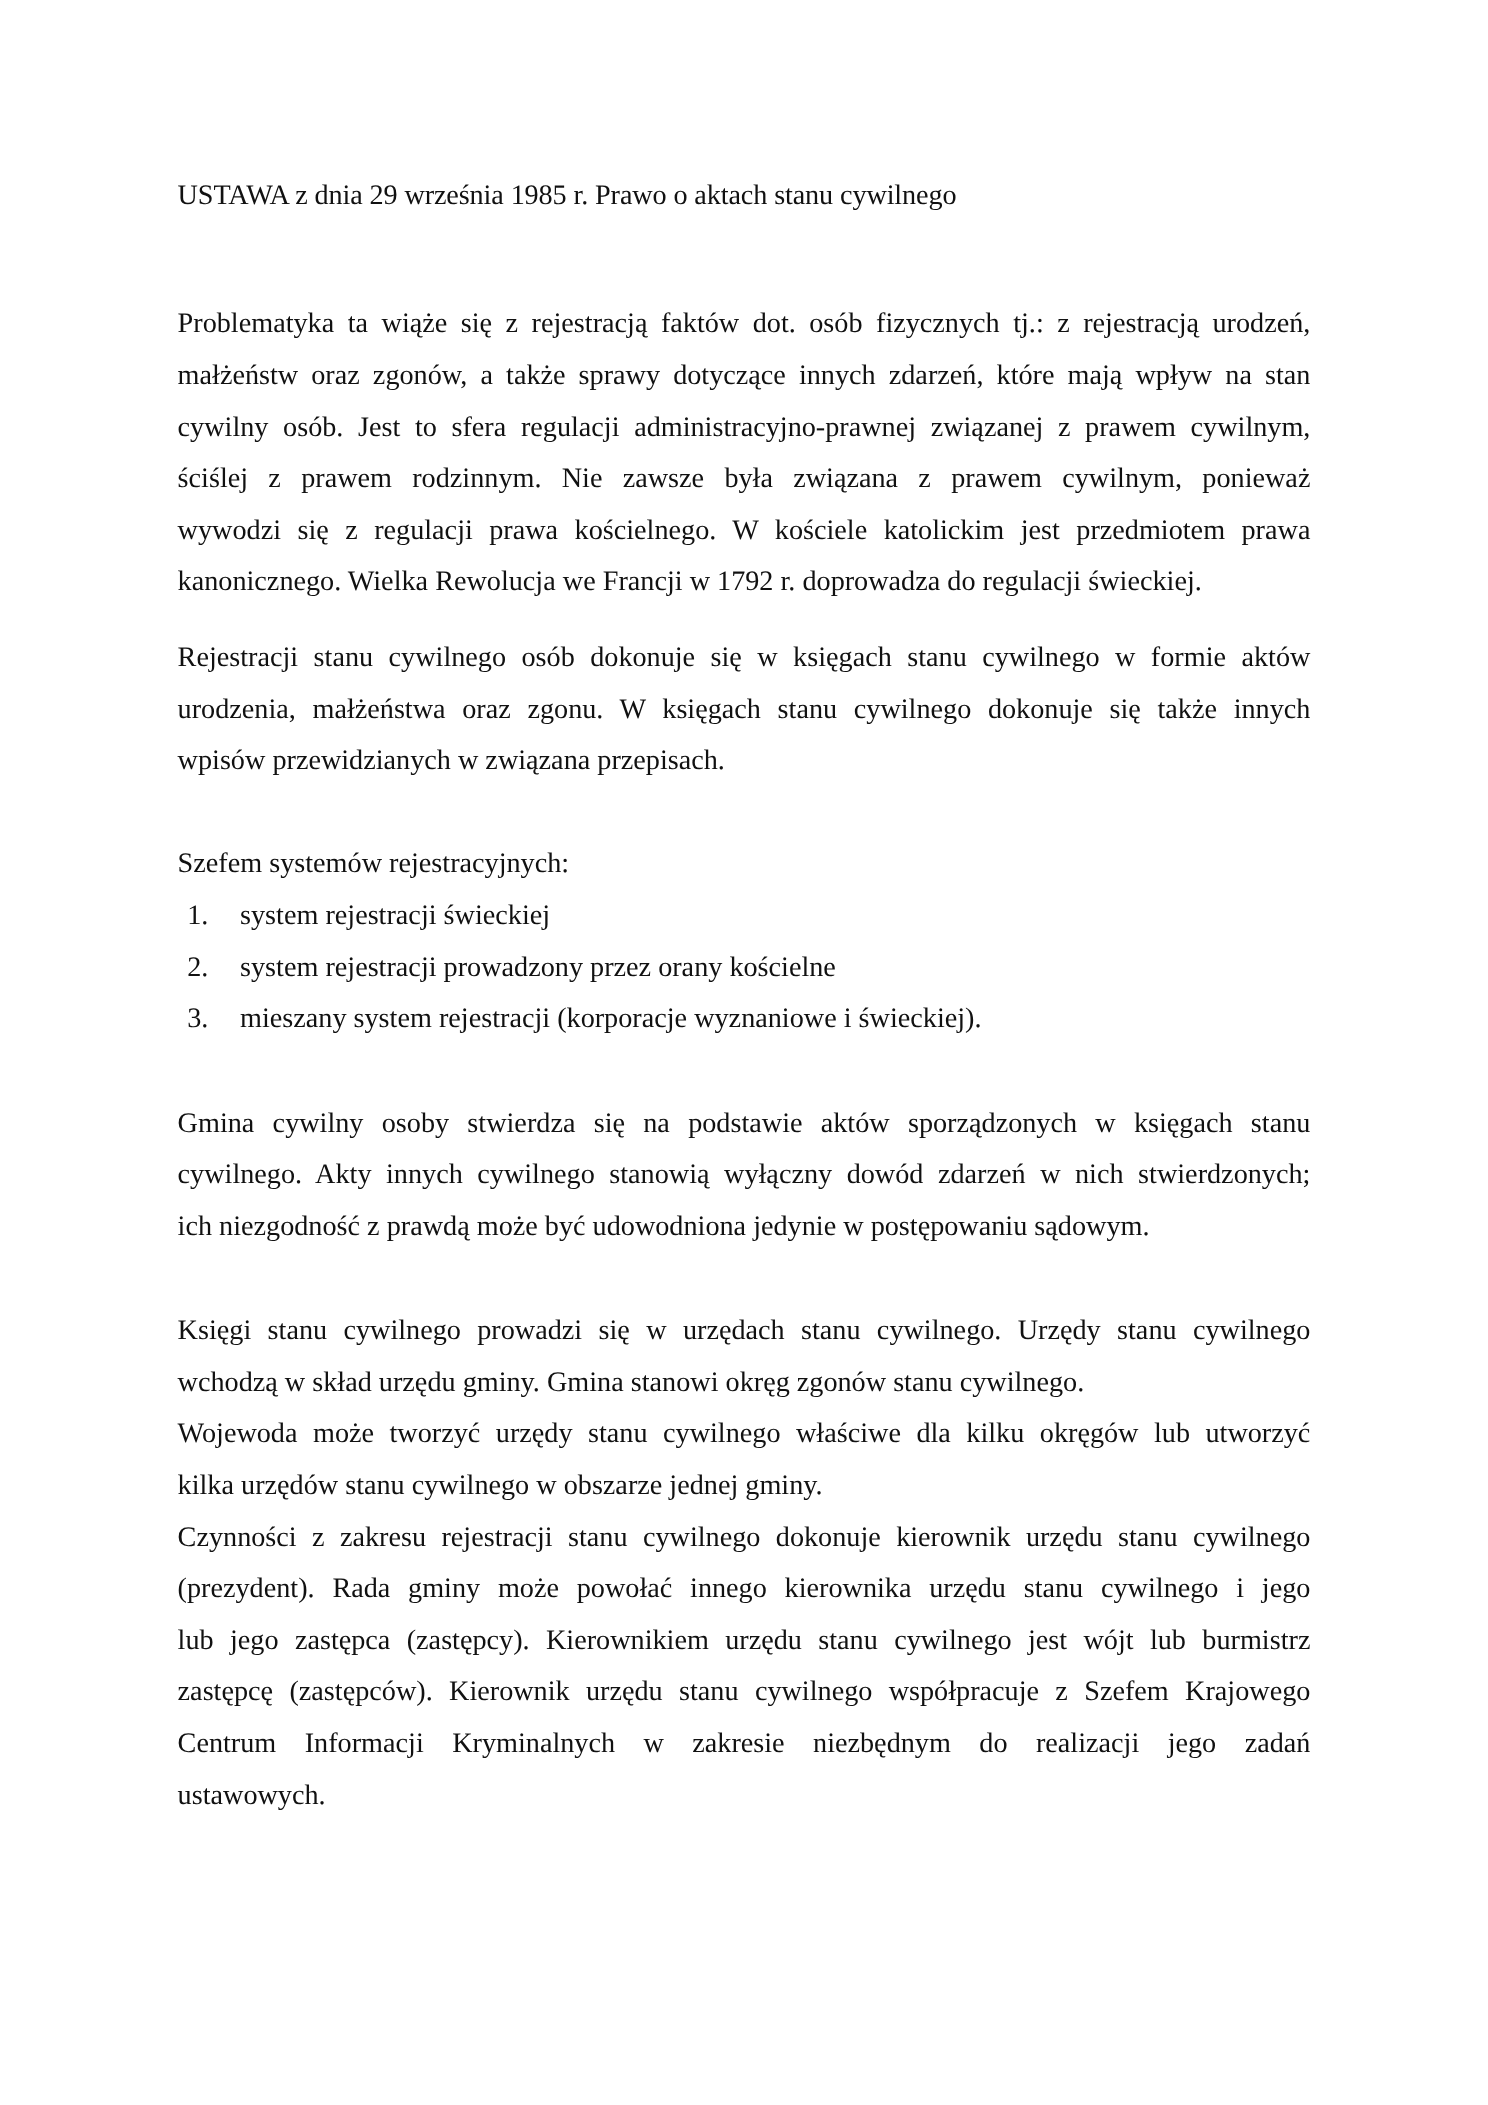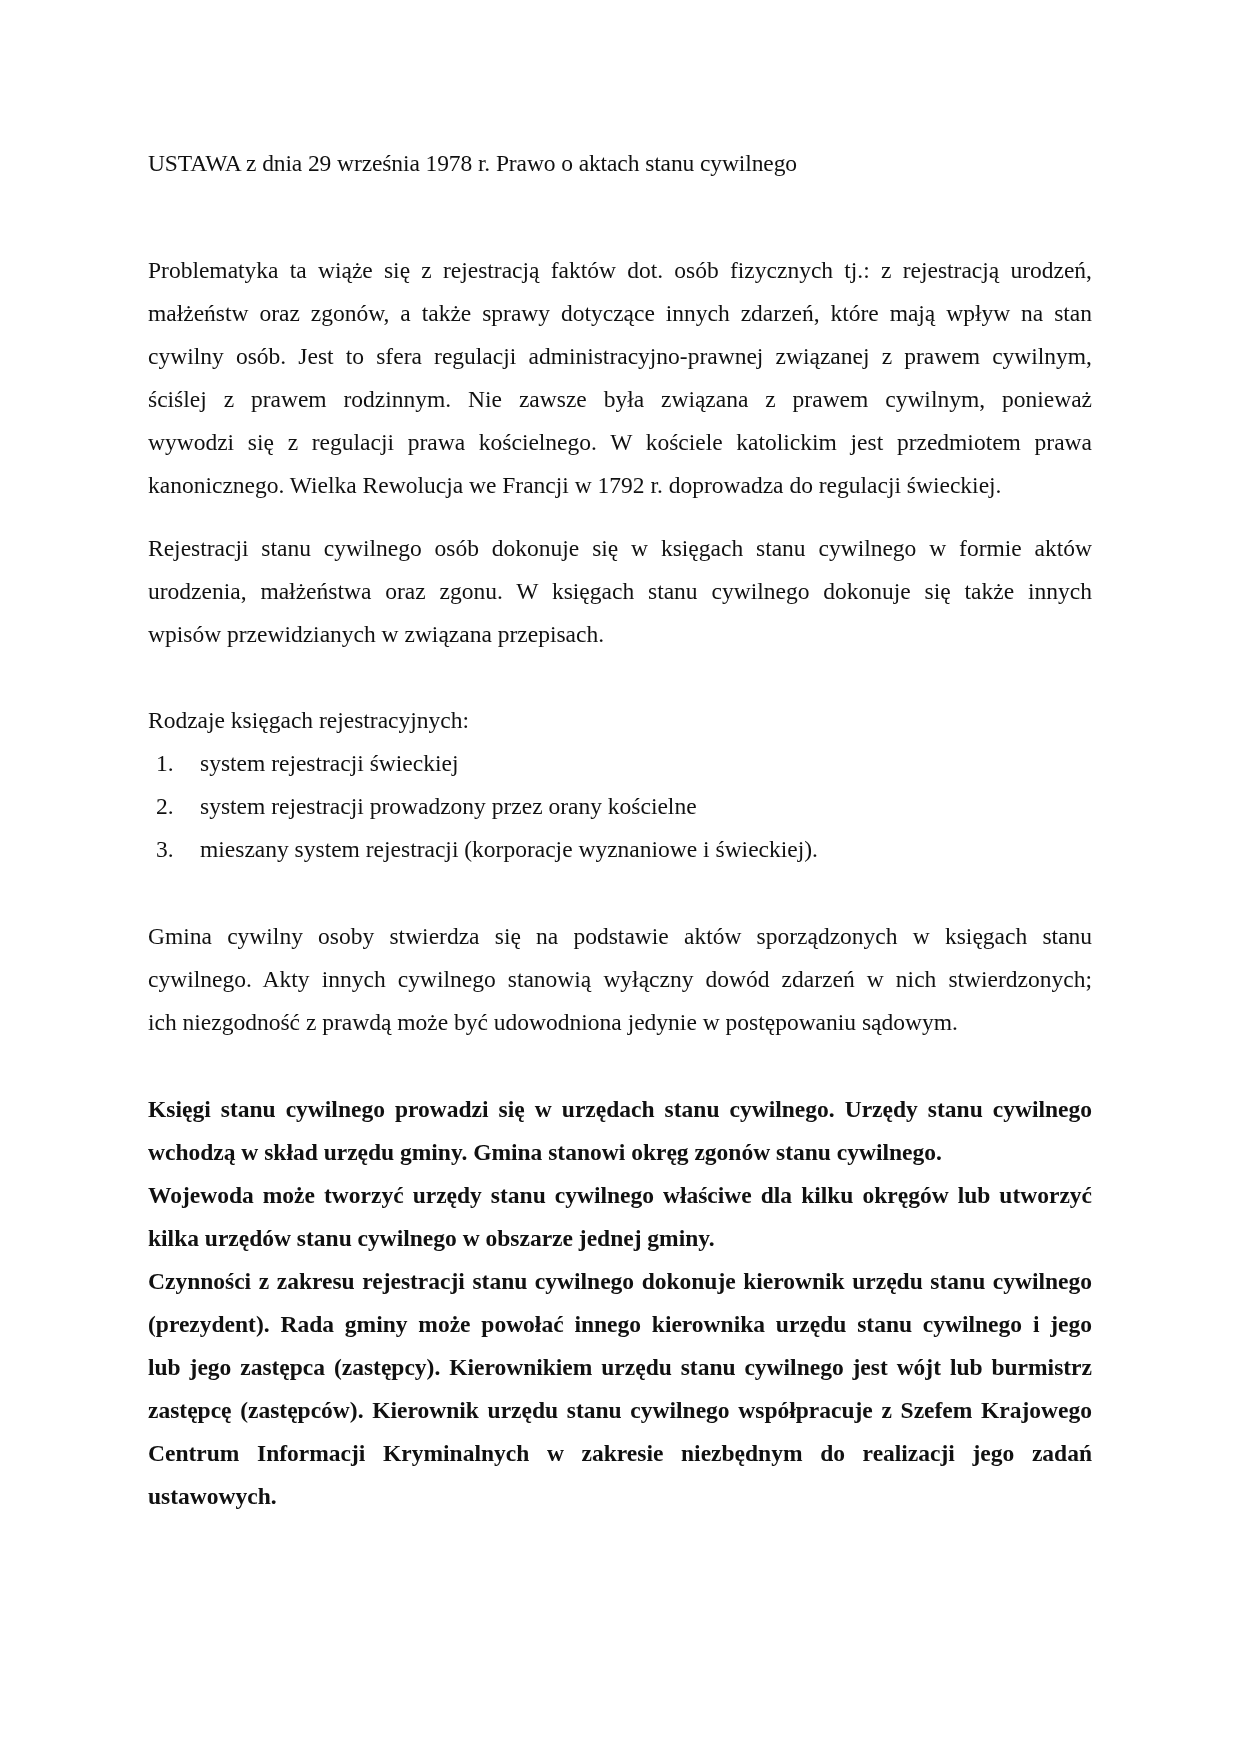"USTAWA z dnia 29 września" div.title { text: 1978 -> 1985 }
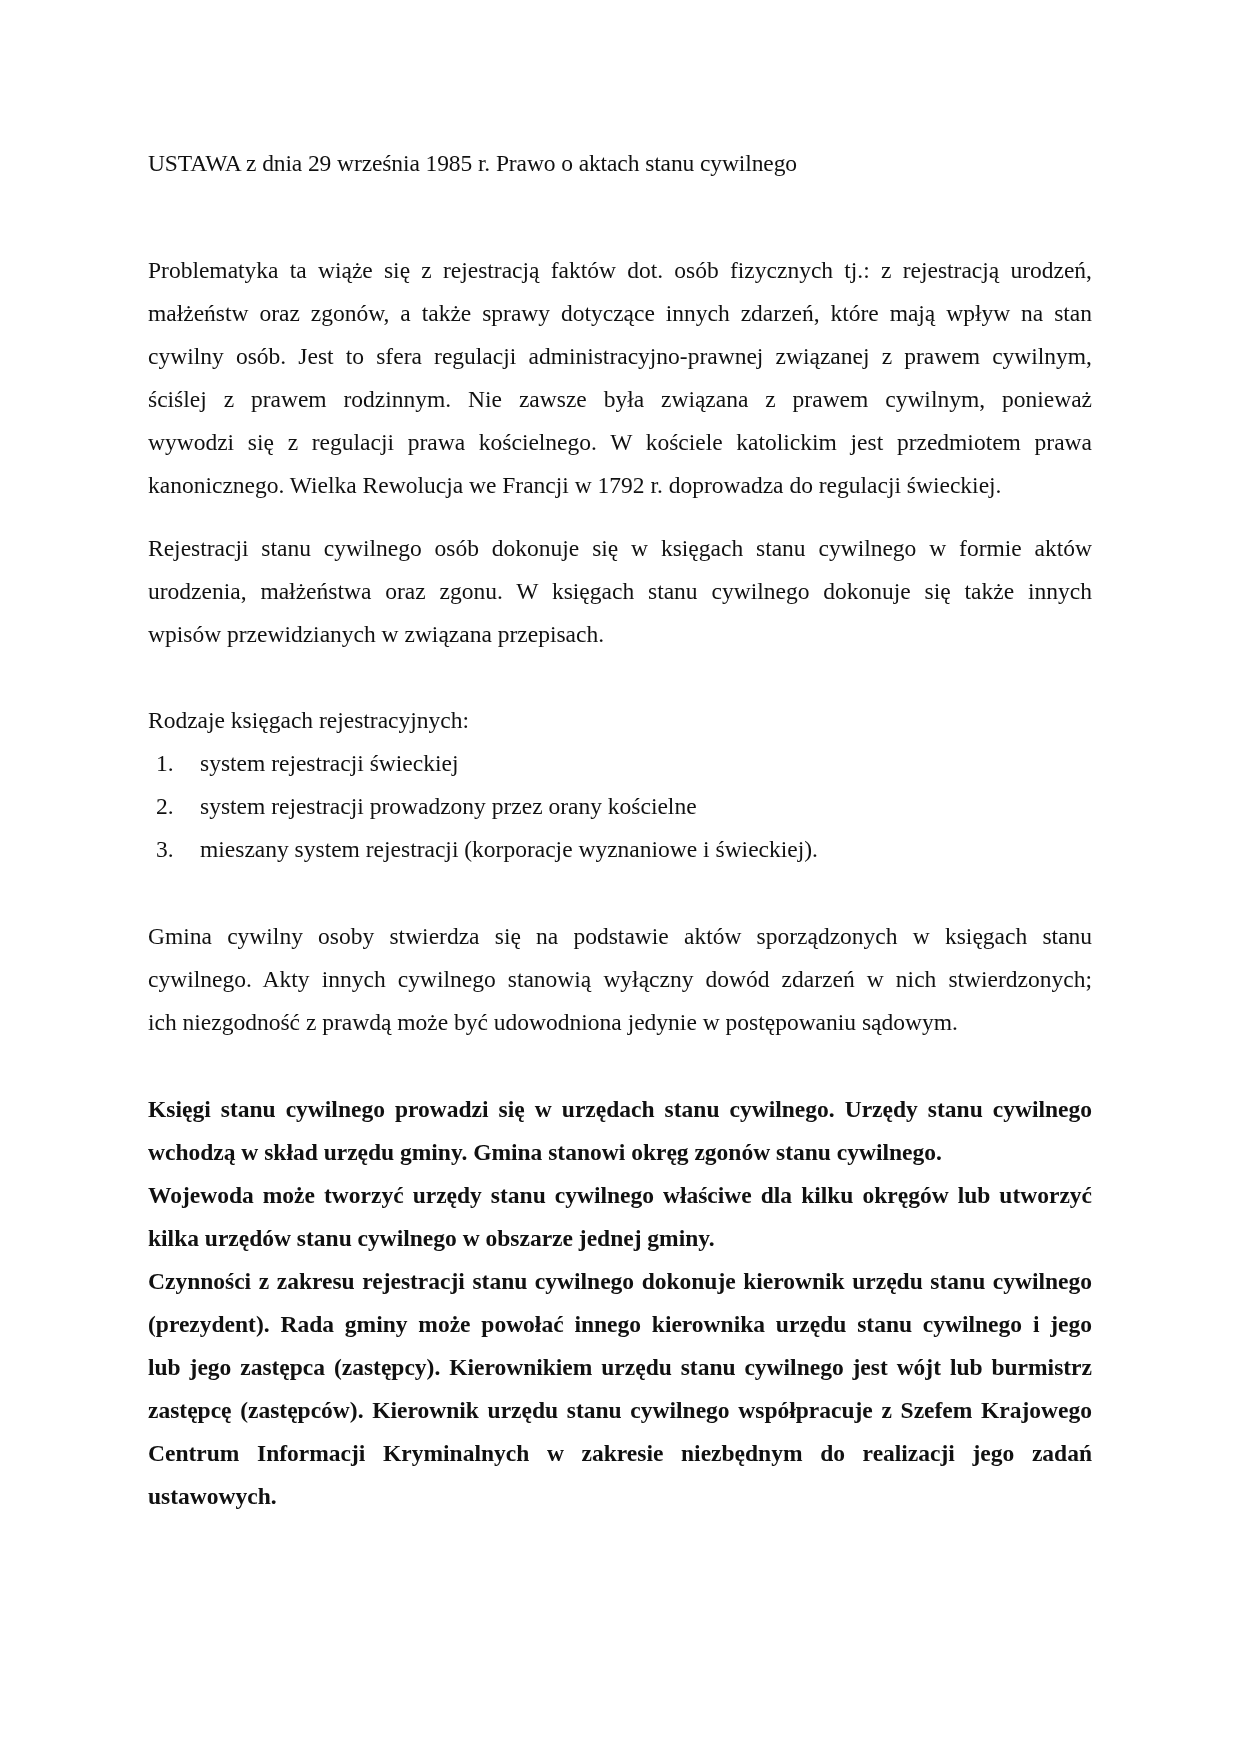"Rodzaje księgach rejestracyjnych:" span.line { text: Rodzaje księgach -> Szefem systemów }
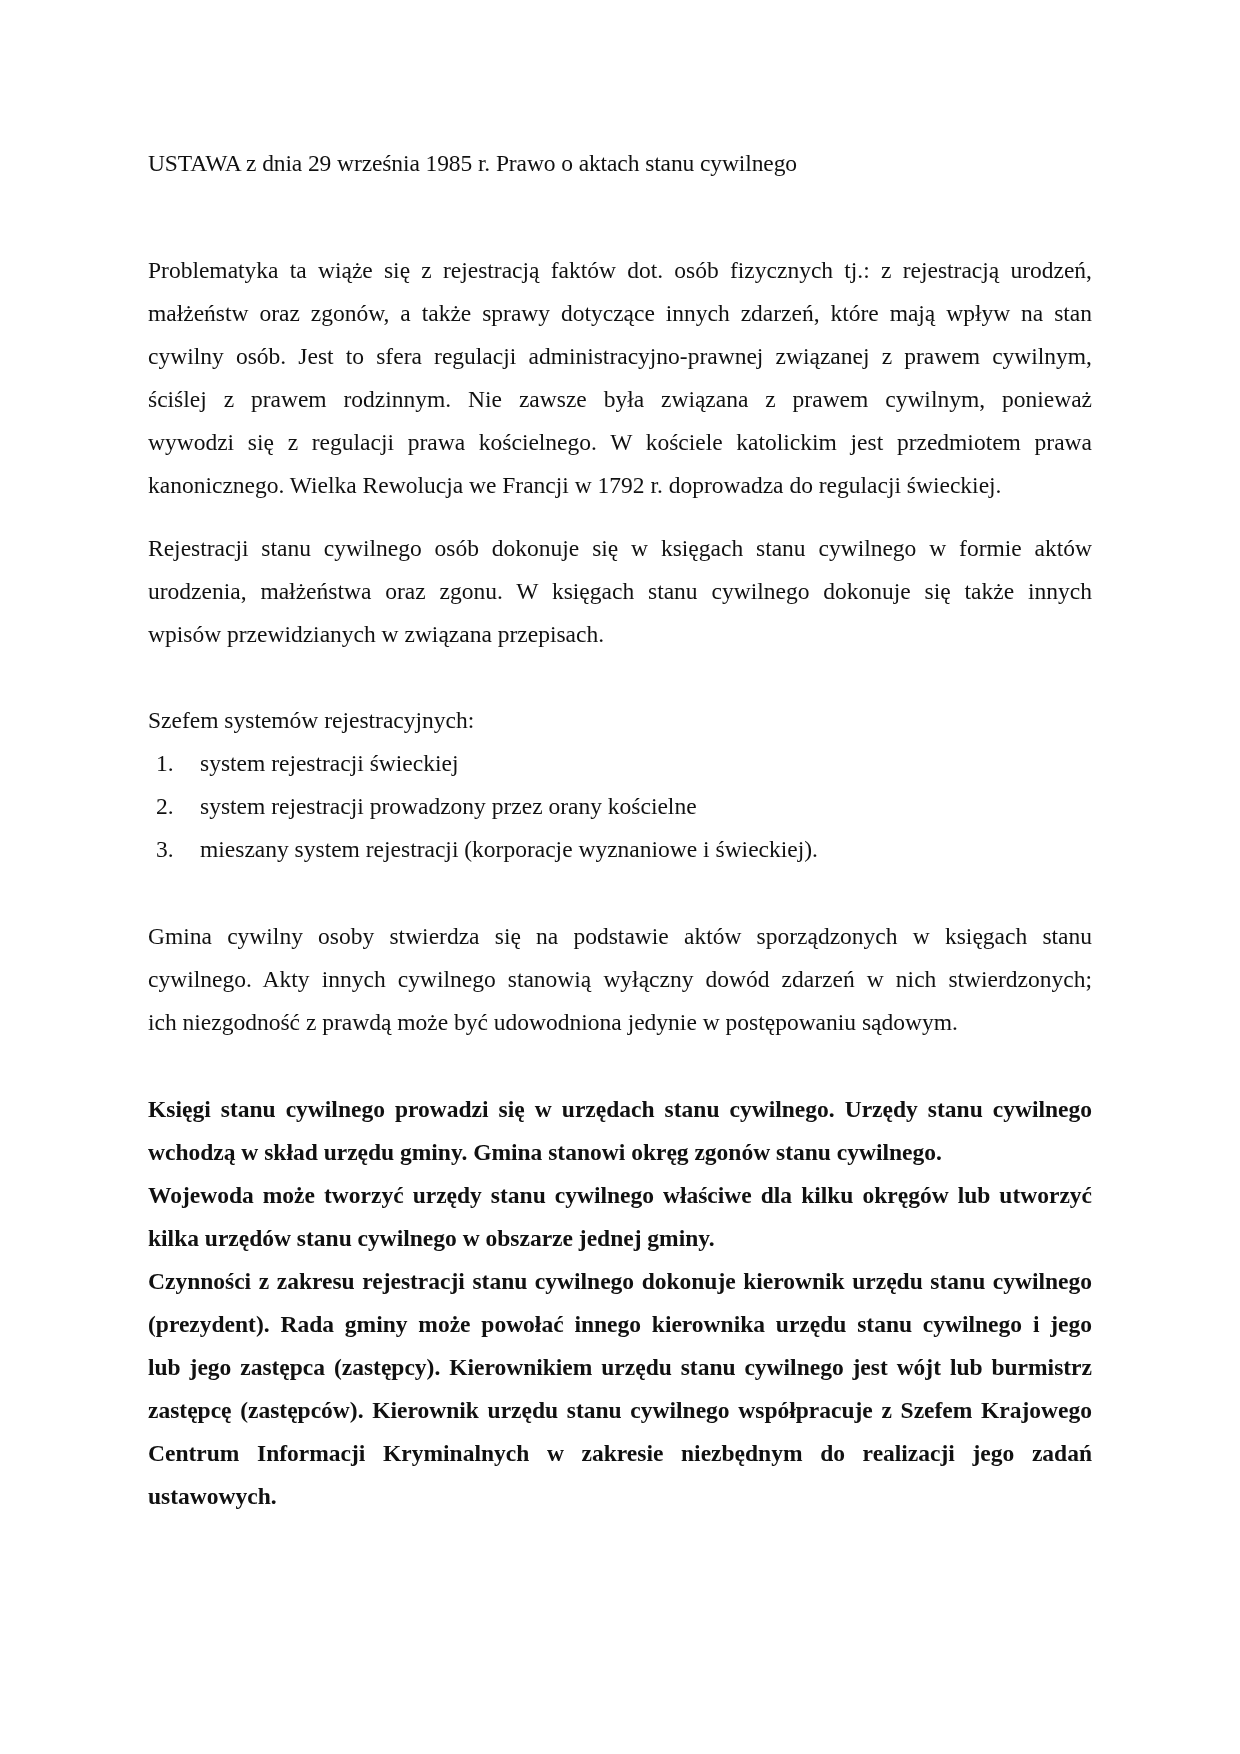"Księgi stanu cywilnego prowadzi się" div.para { font-weight: bold -> none }
